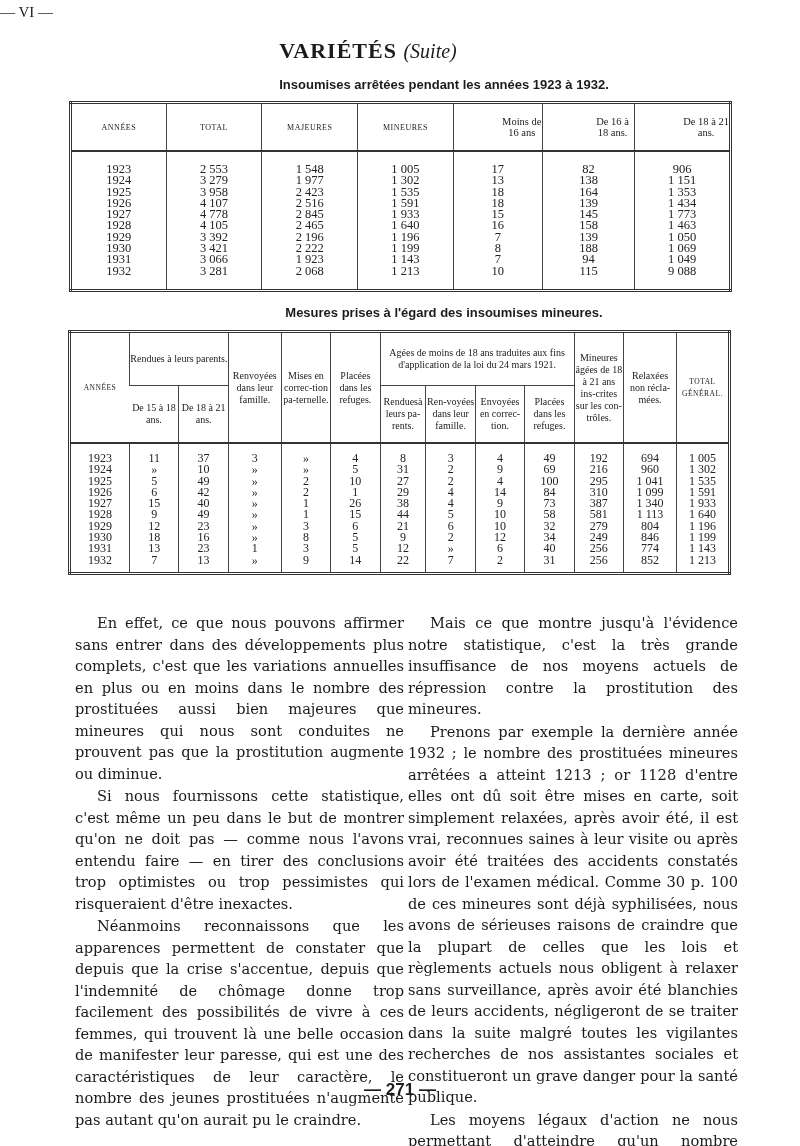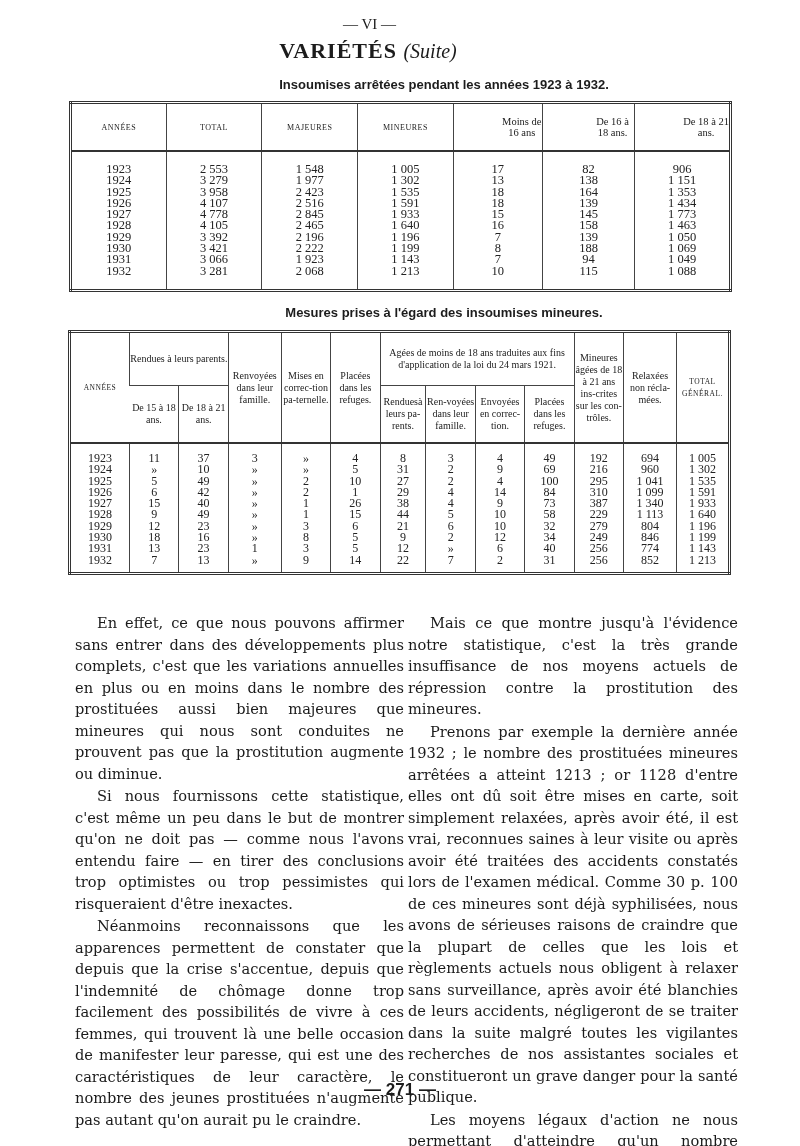"— VI —" #page-num-top { text-align: center -> left; top: 16px -> 4px }
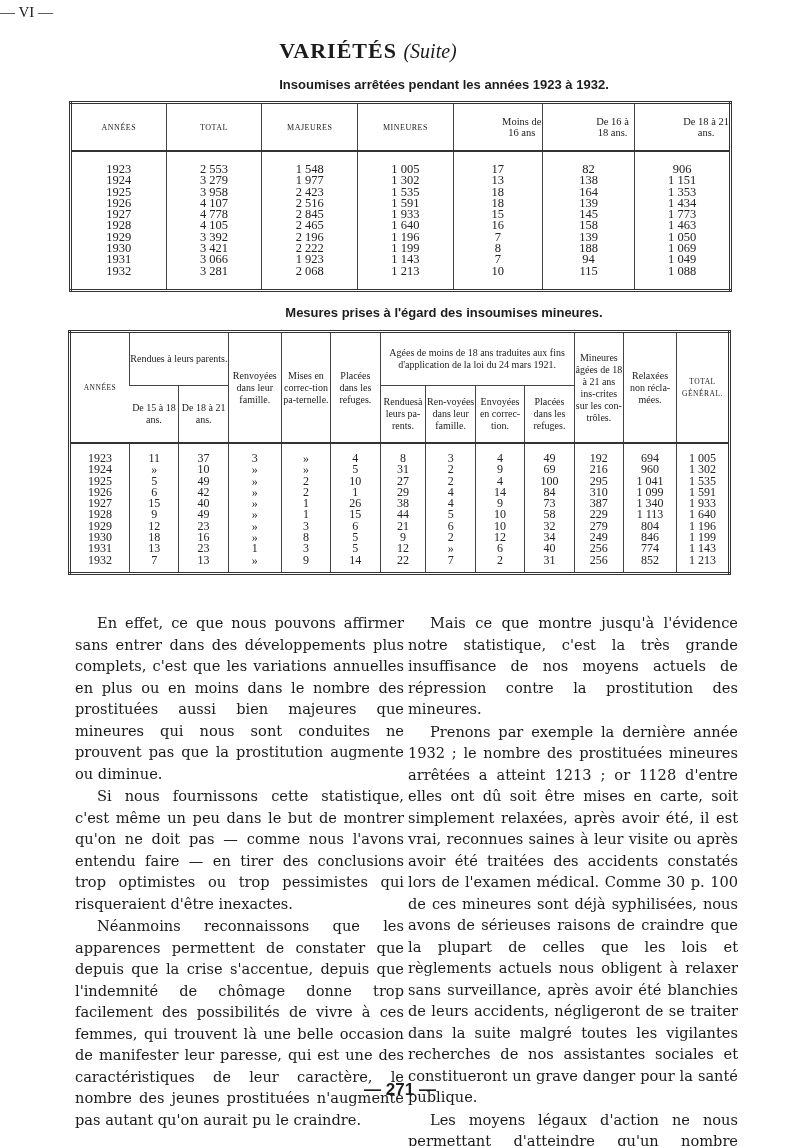"1 088" span.cell { text: 1 088 -> 9 088 }
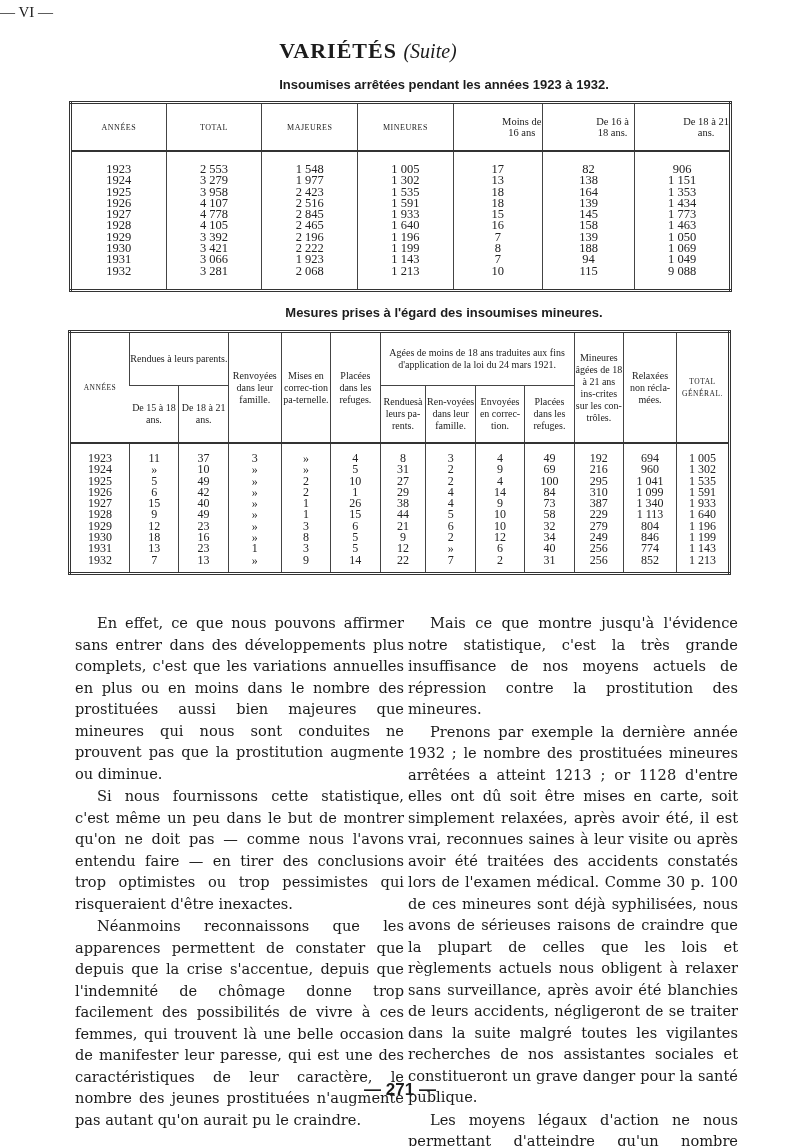"229" span.cell { text: 229 -> 581 }
